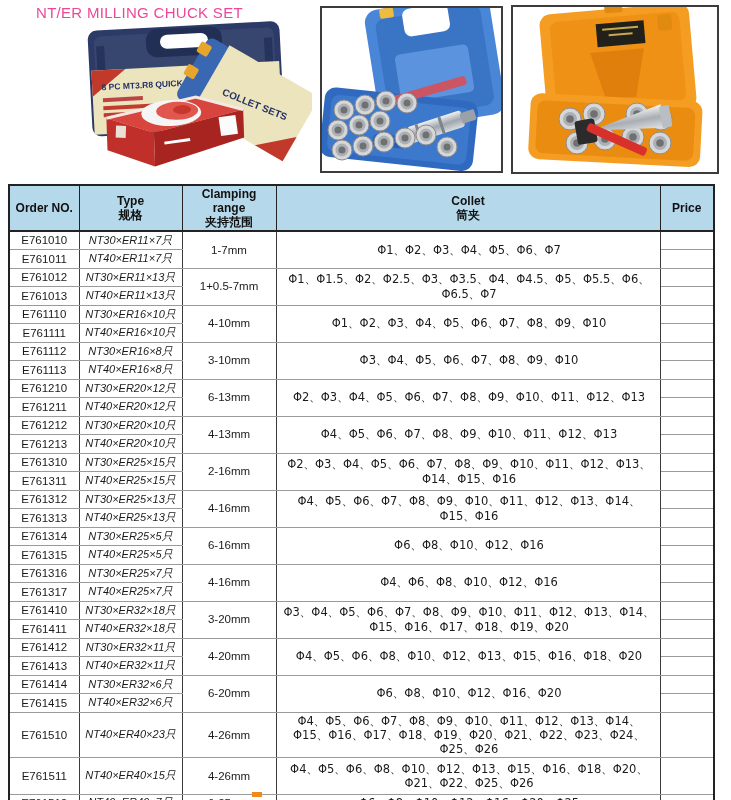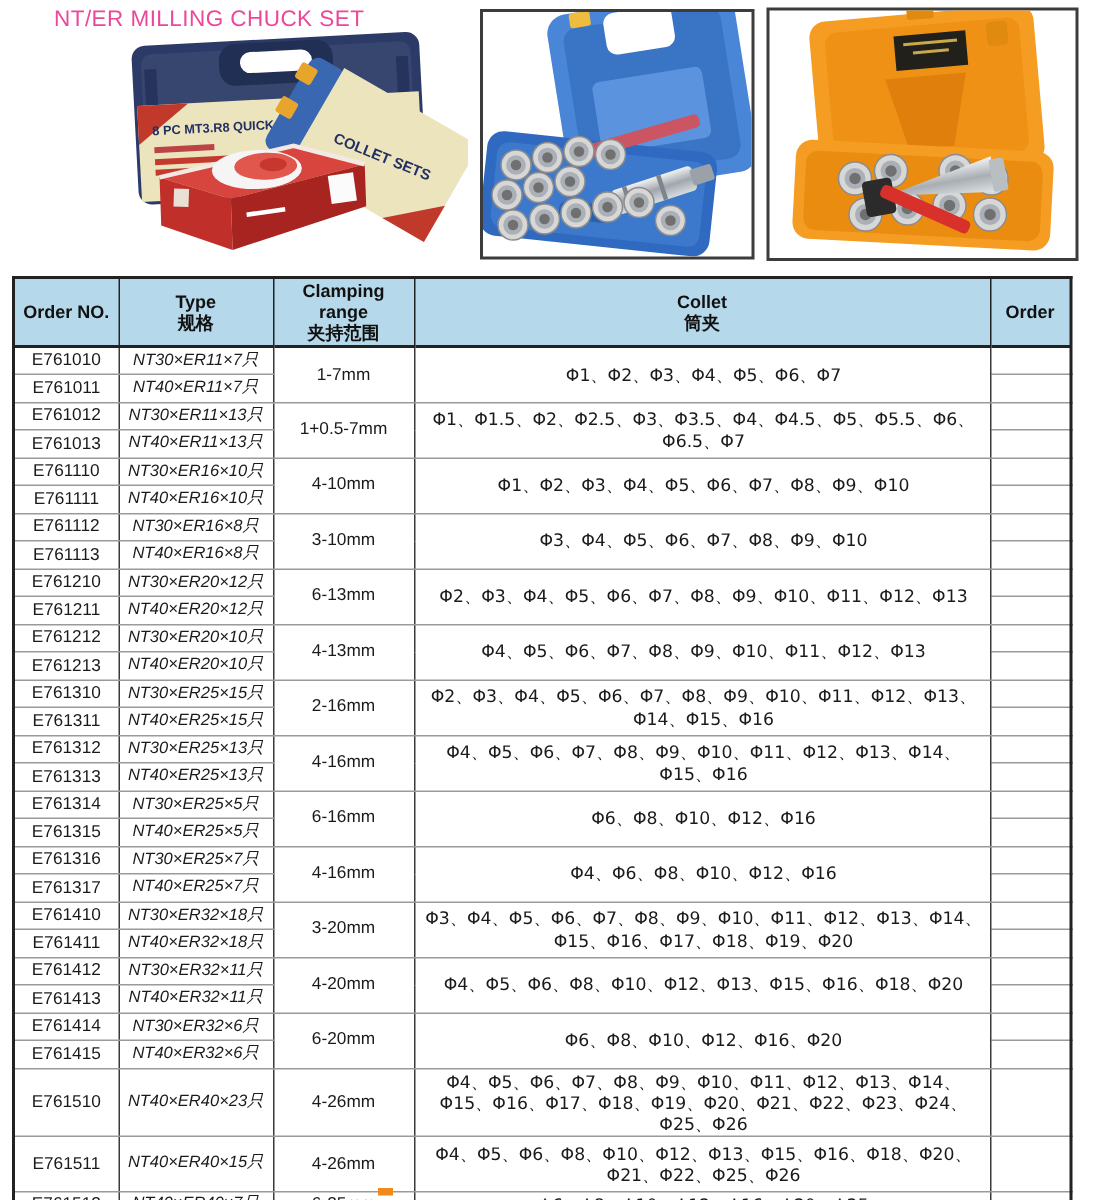"Order" span.hl { text: Order -> Price }
